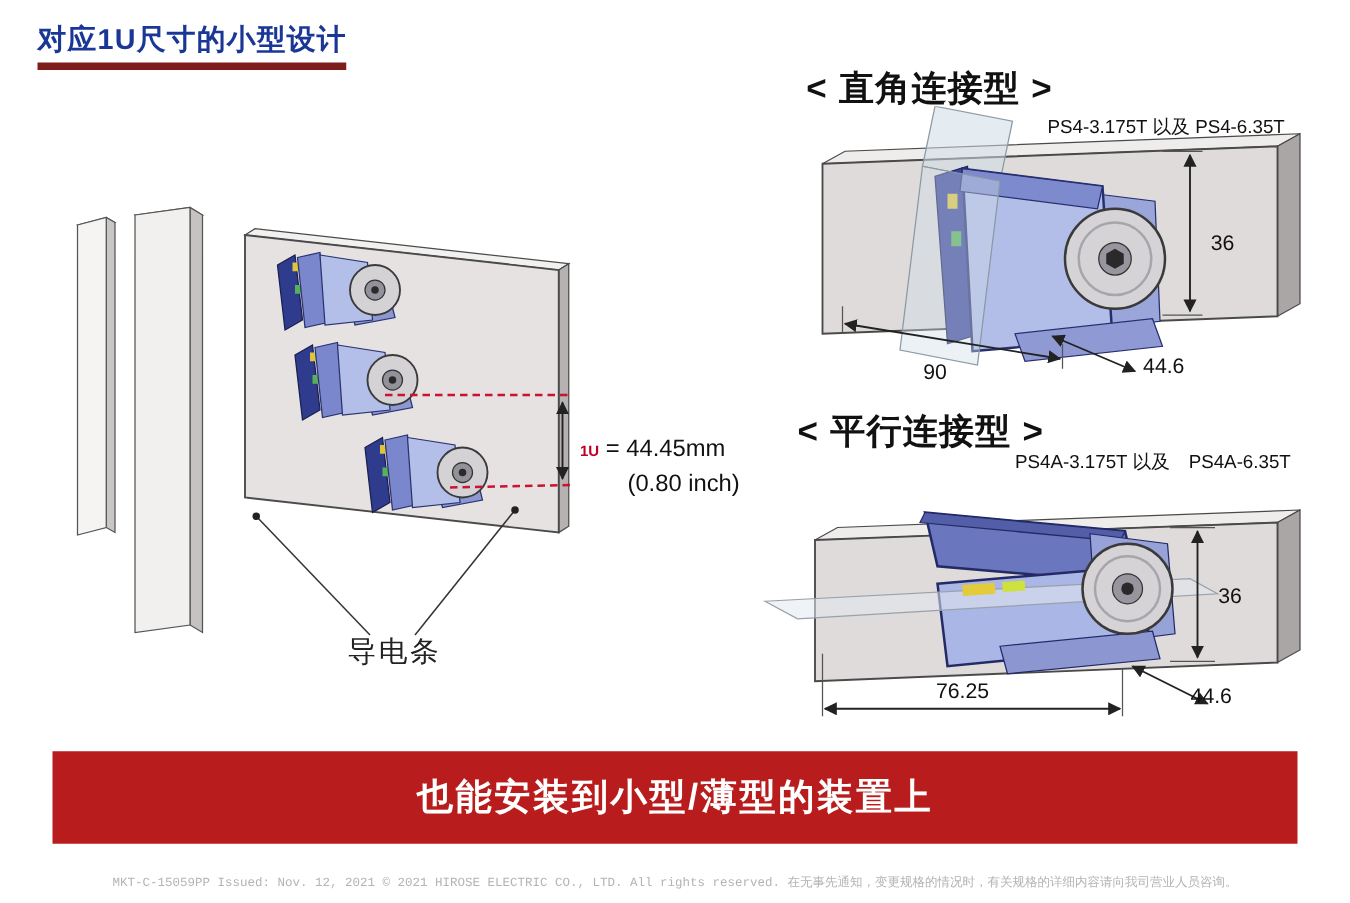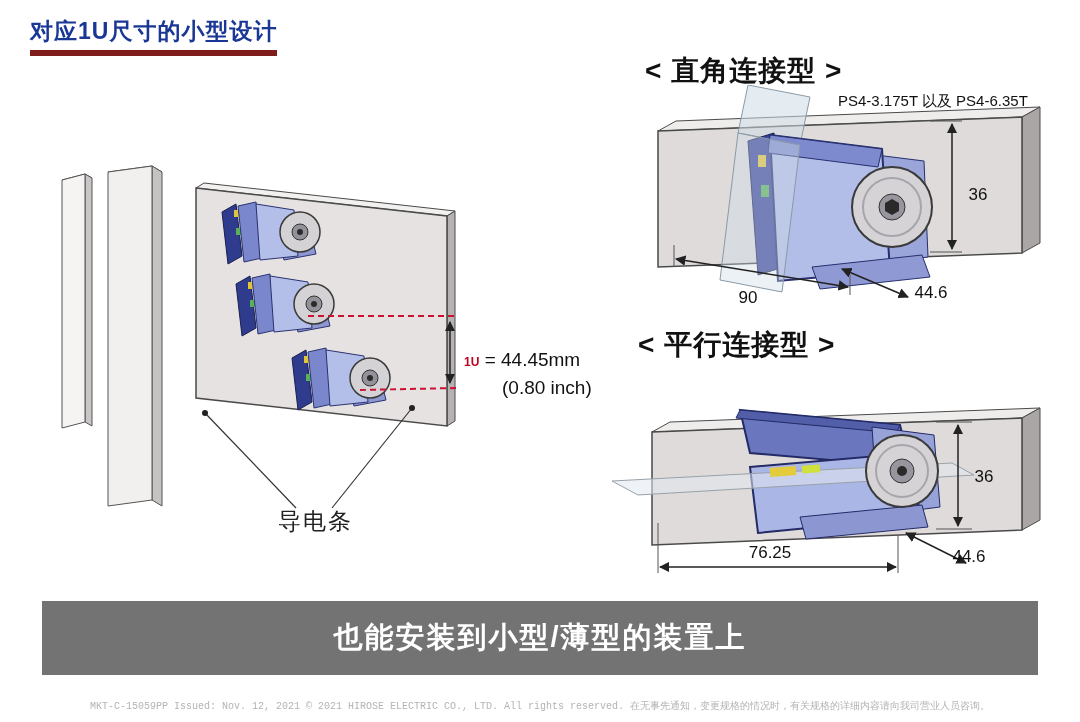"PS4A-3.175T 以及 PS4A-6.35T" div.models { html: none -> <div>PS4A-3.175T 以及 PS4A-6.35T</div> }
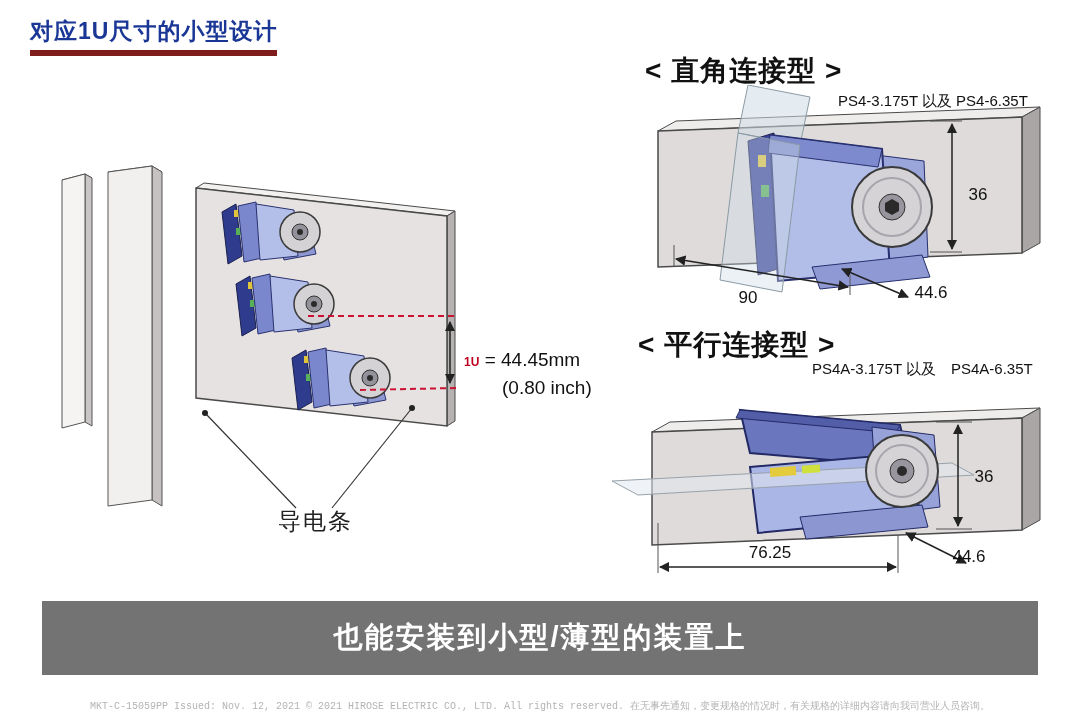"也能安装到小型/薄型的装置上" .banner { background: #737373 -> #b91c1c }
